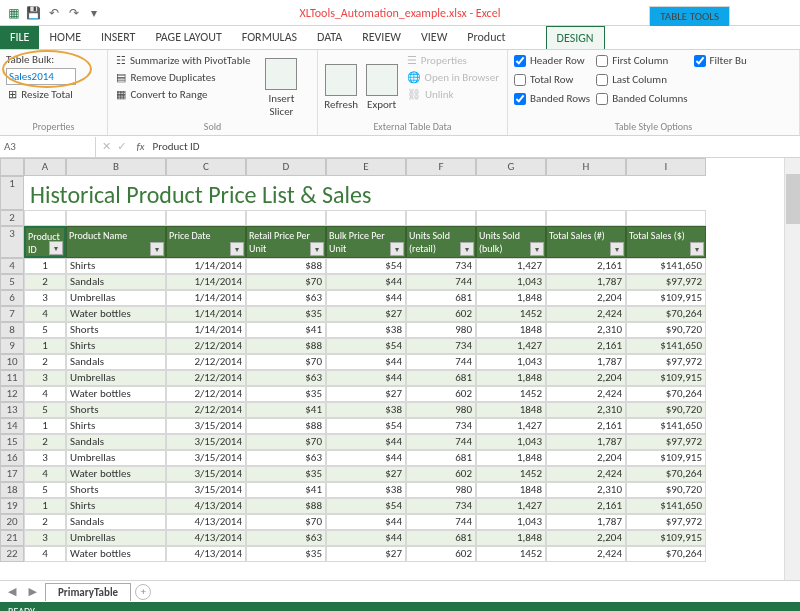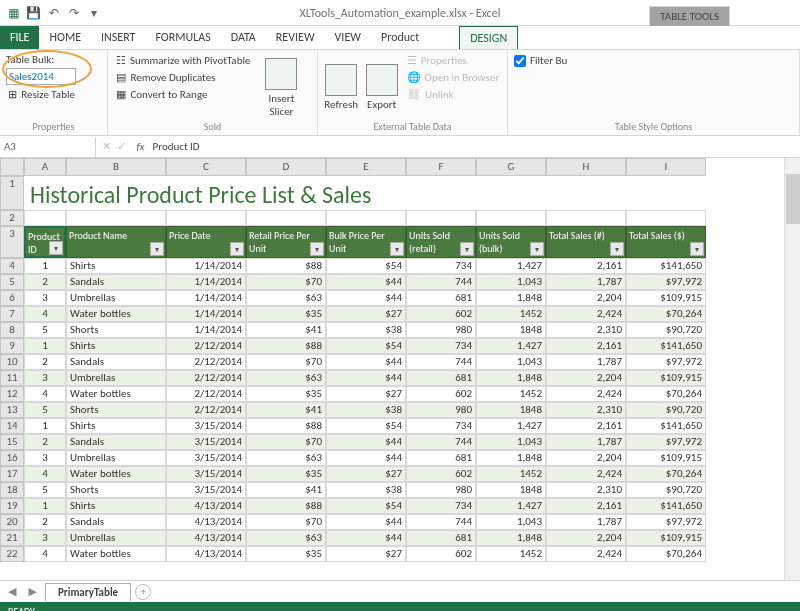"XLTools_Automation_example.xlsx - Excel" .title { color: #737373 -> #ef4444 }
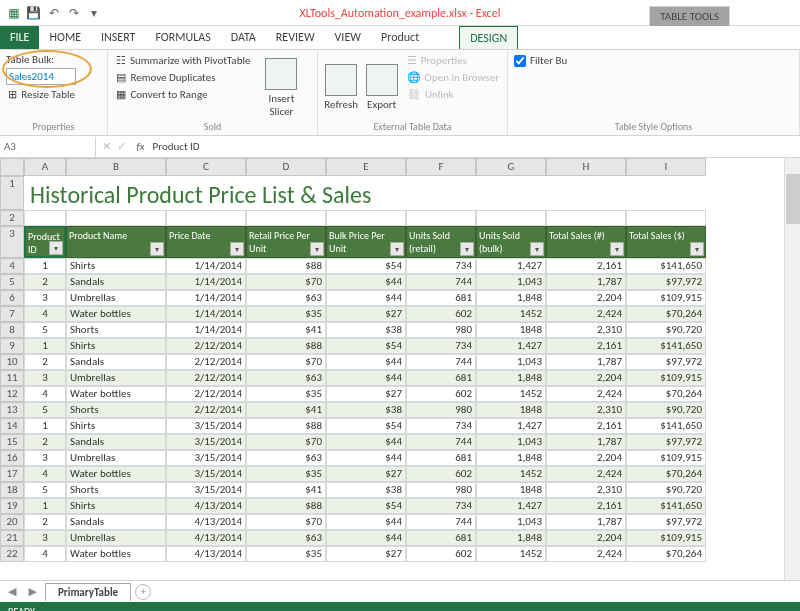"TABLE TOOLS" .table-tools-tab { background: #a3a3a3 -> #0ea5e9 }
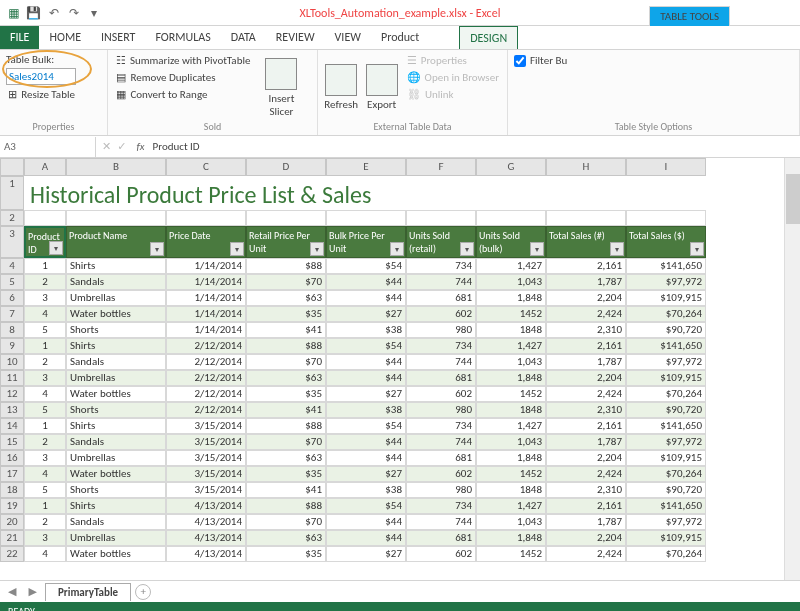"PAGE LAYOUT" div.tab { html: none -> <div>PAGE LAYOUT</div> }
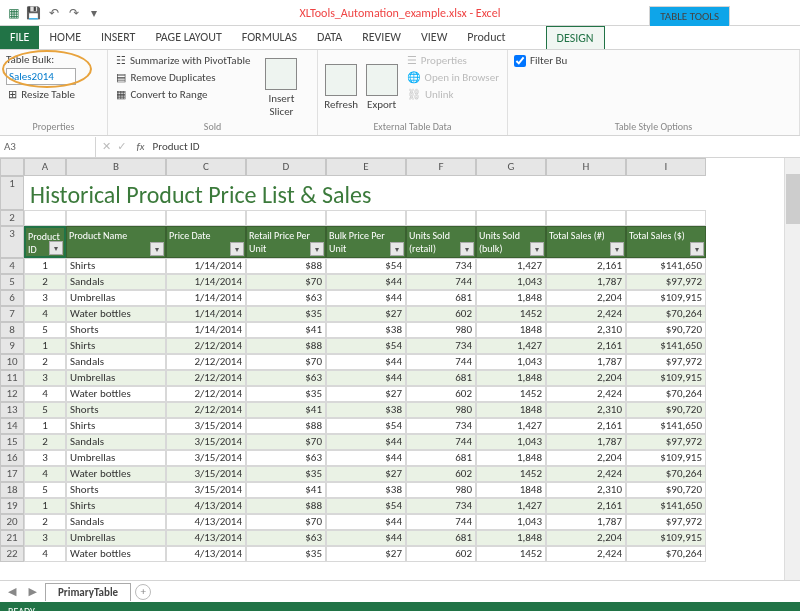"Header Row" div.prop-col { html: none -> <div> <label> <input> <span>Header Row</span> </label> <label> <input> <span>Total Row</span> </label> <label> <input> <span>Banded Rows</span> </label> </div> }
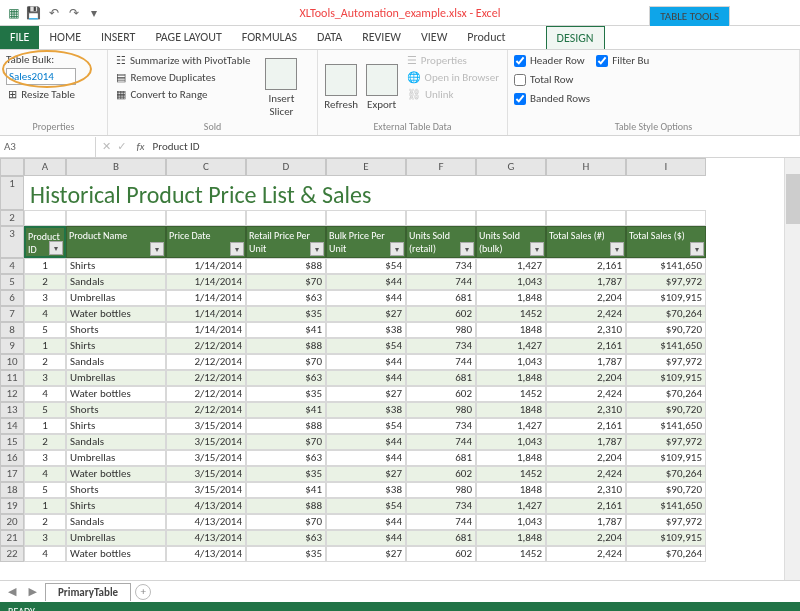"First Column" div.prop-col { html: none -> <div> <label> <input> <span>First Column</span> </label> <label> <input> <span>Last Column</span> </label> <label> <input> <span>Banded Columns</span> </label> </div> }
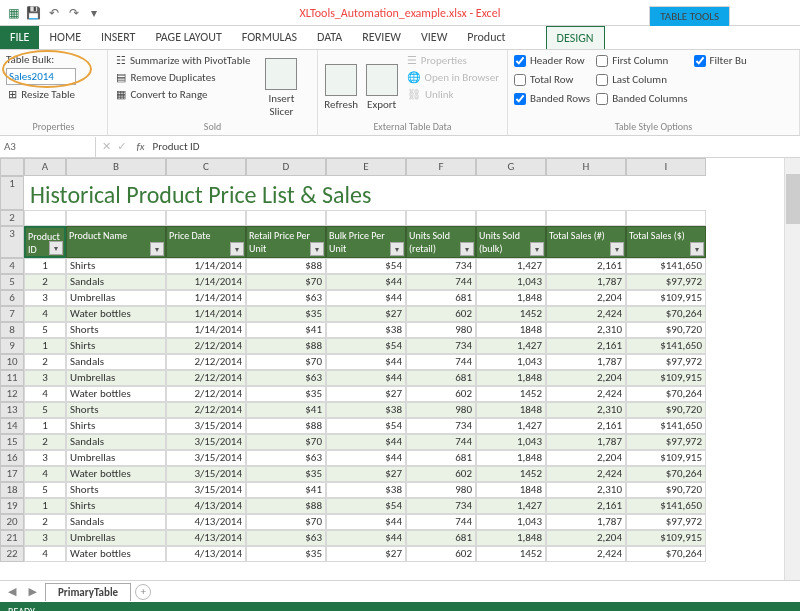"Resize Table" span { text: Table -> Total }
